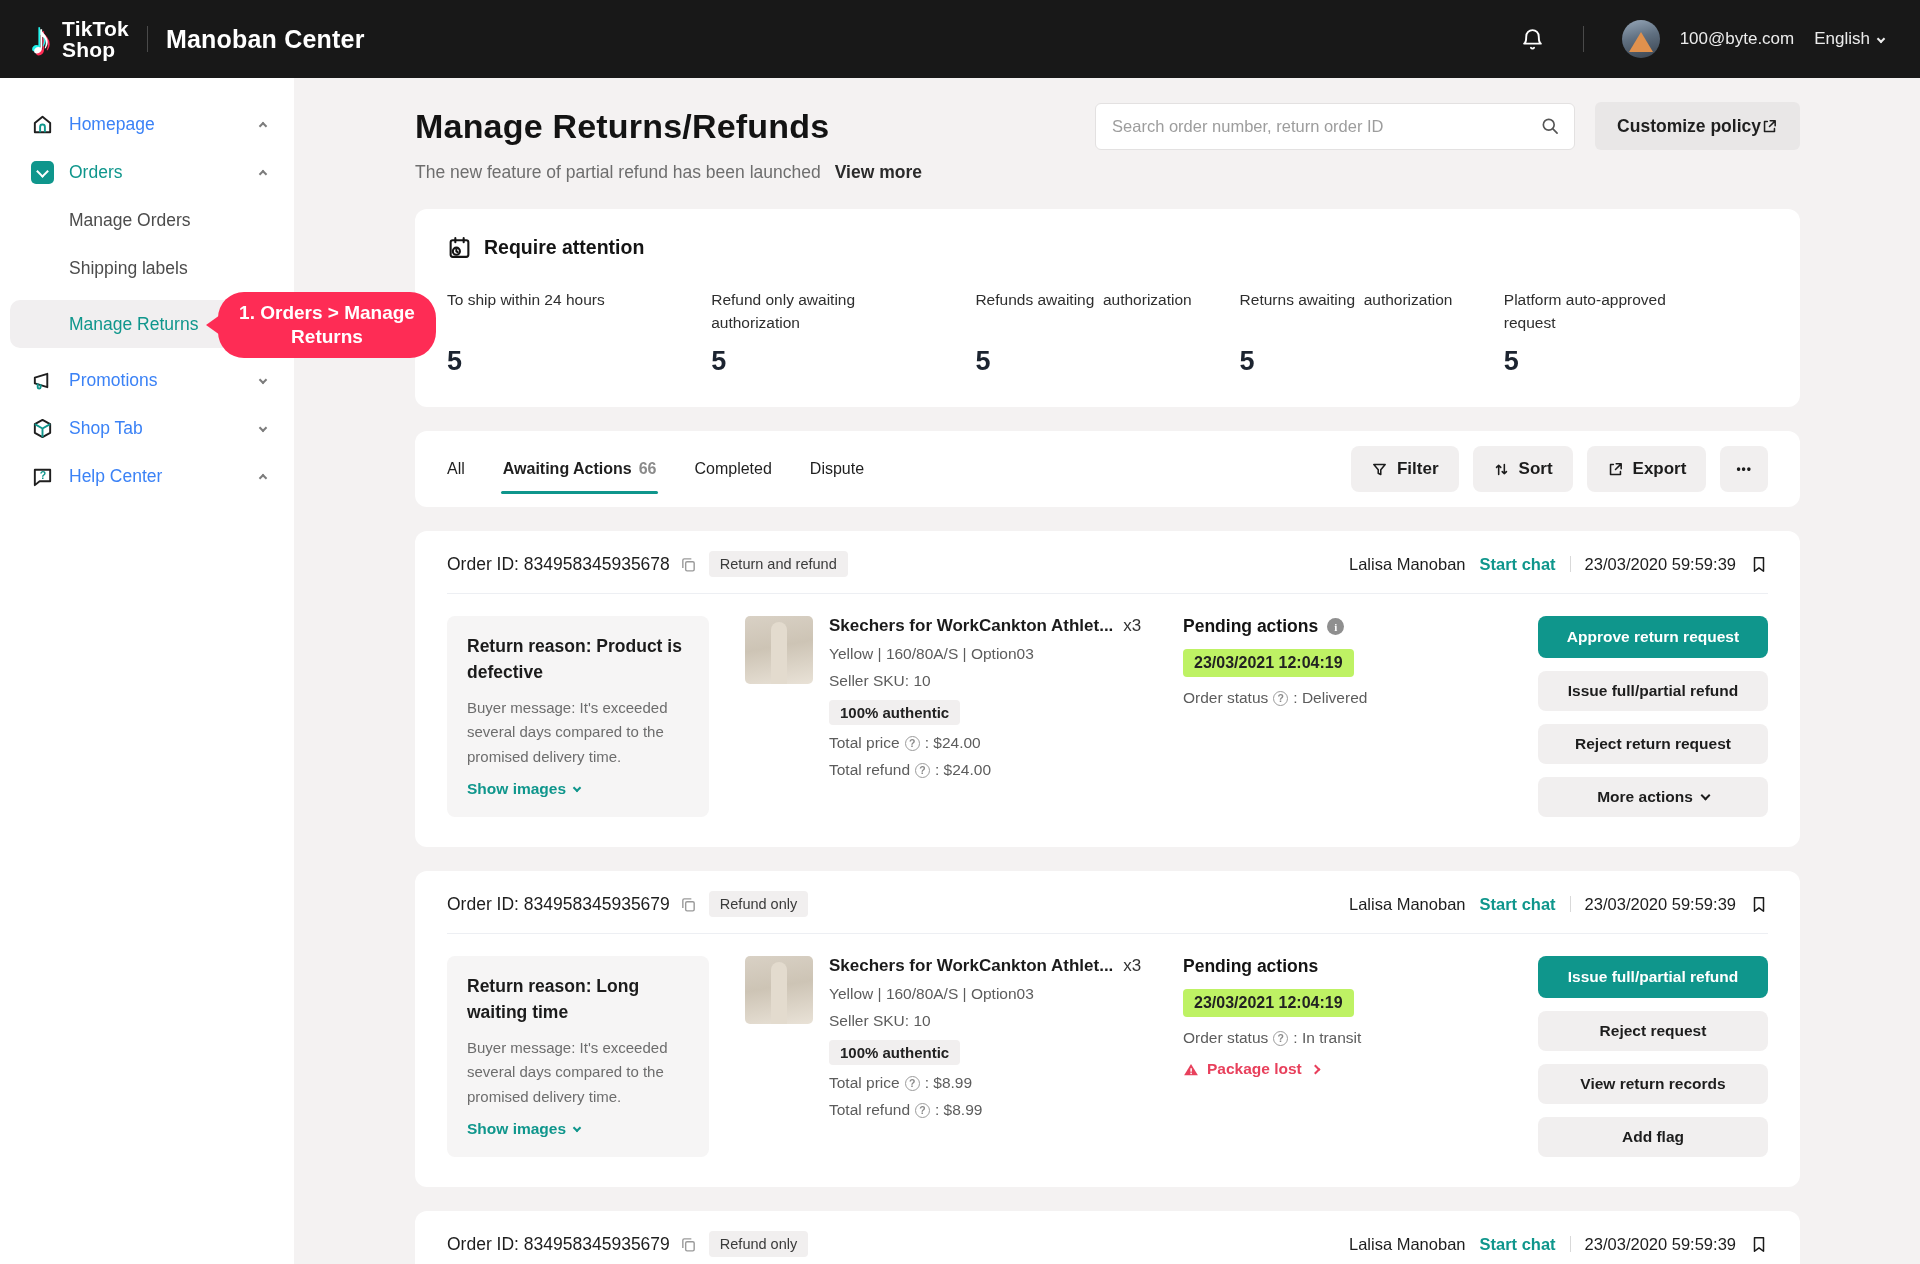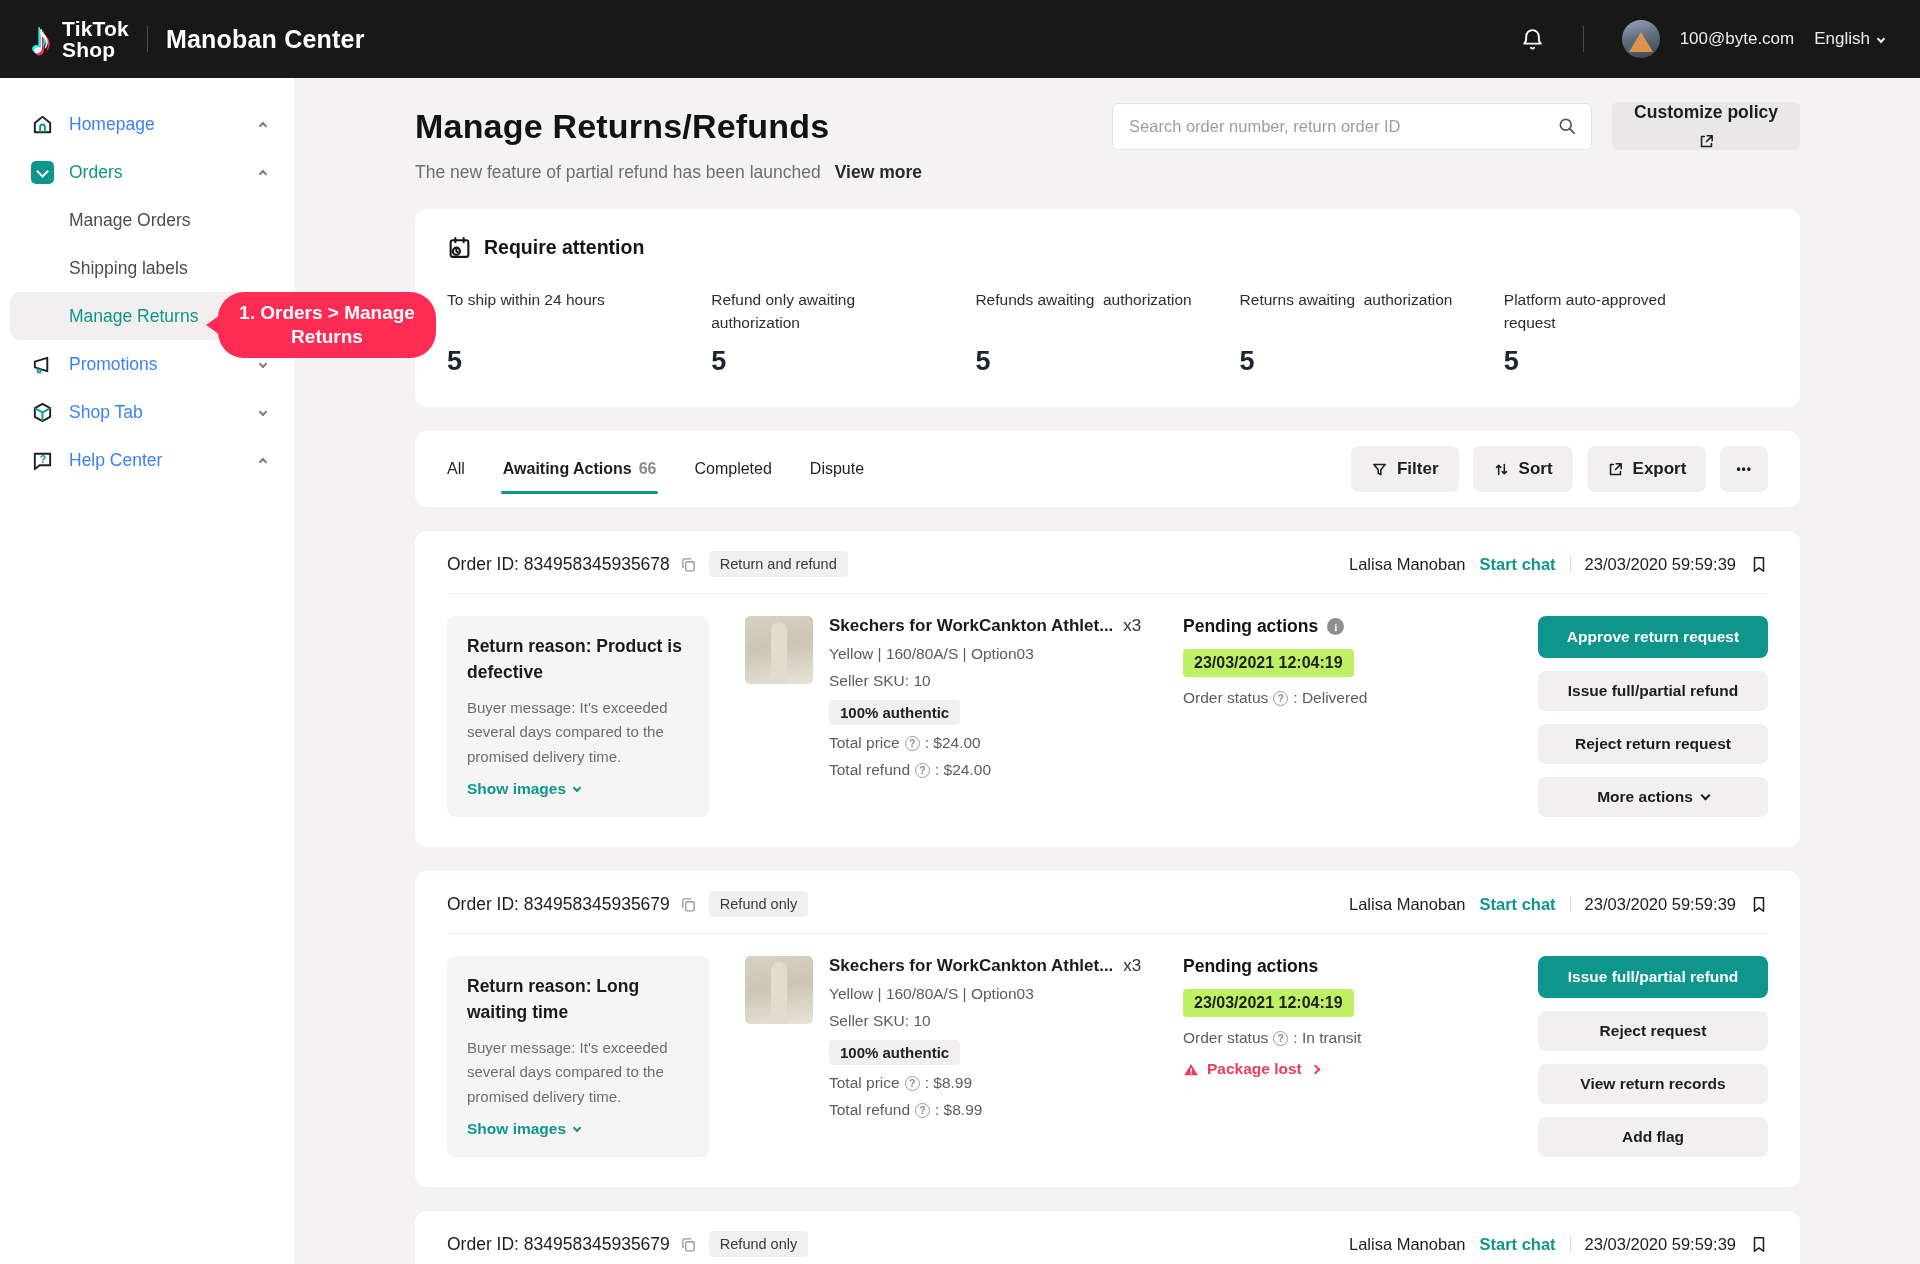"Customize policy" .btn-policy { flex-direction: column -> none; gap: 10px -> none }
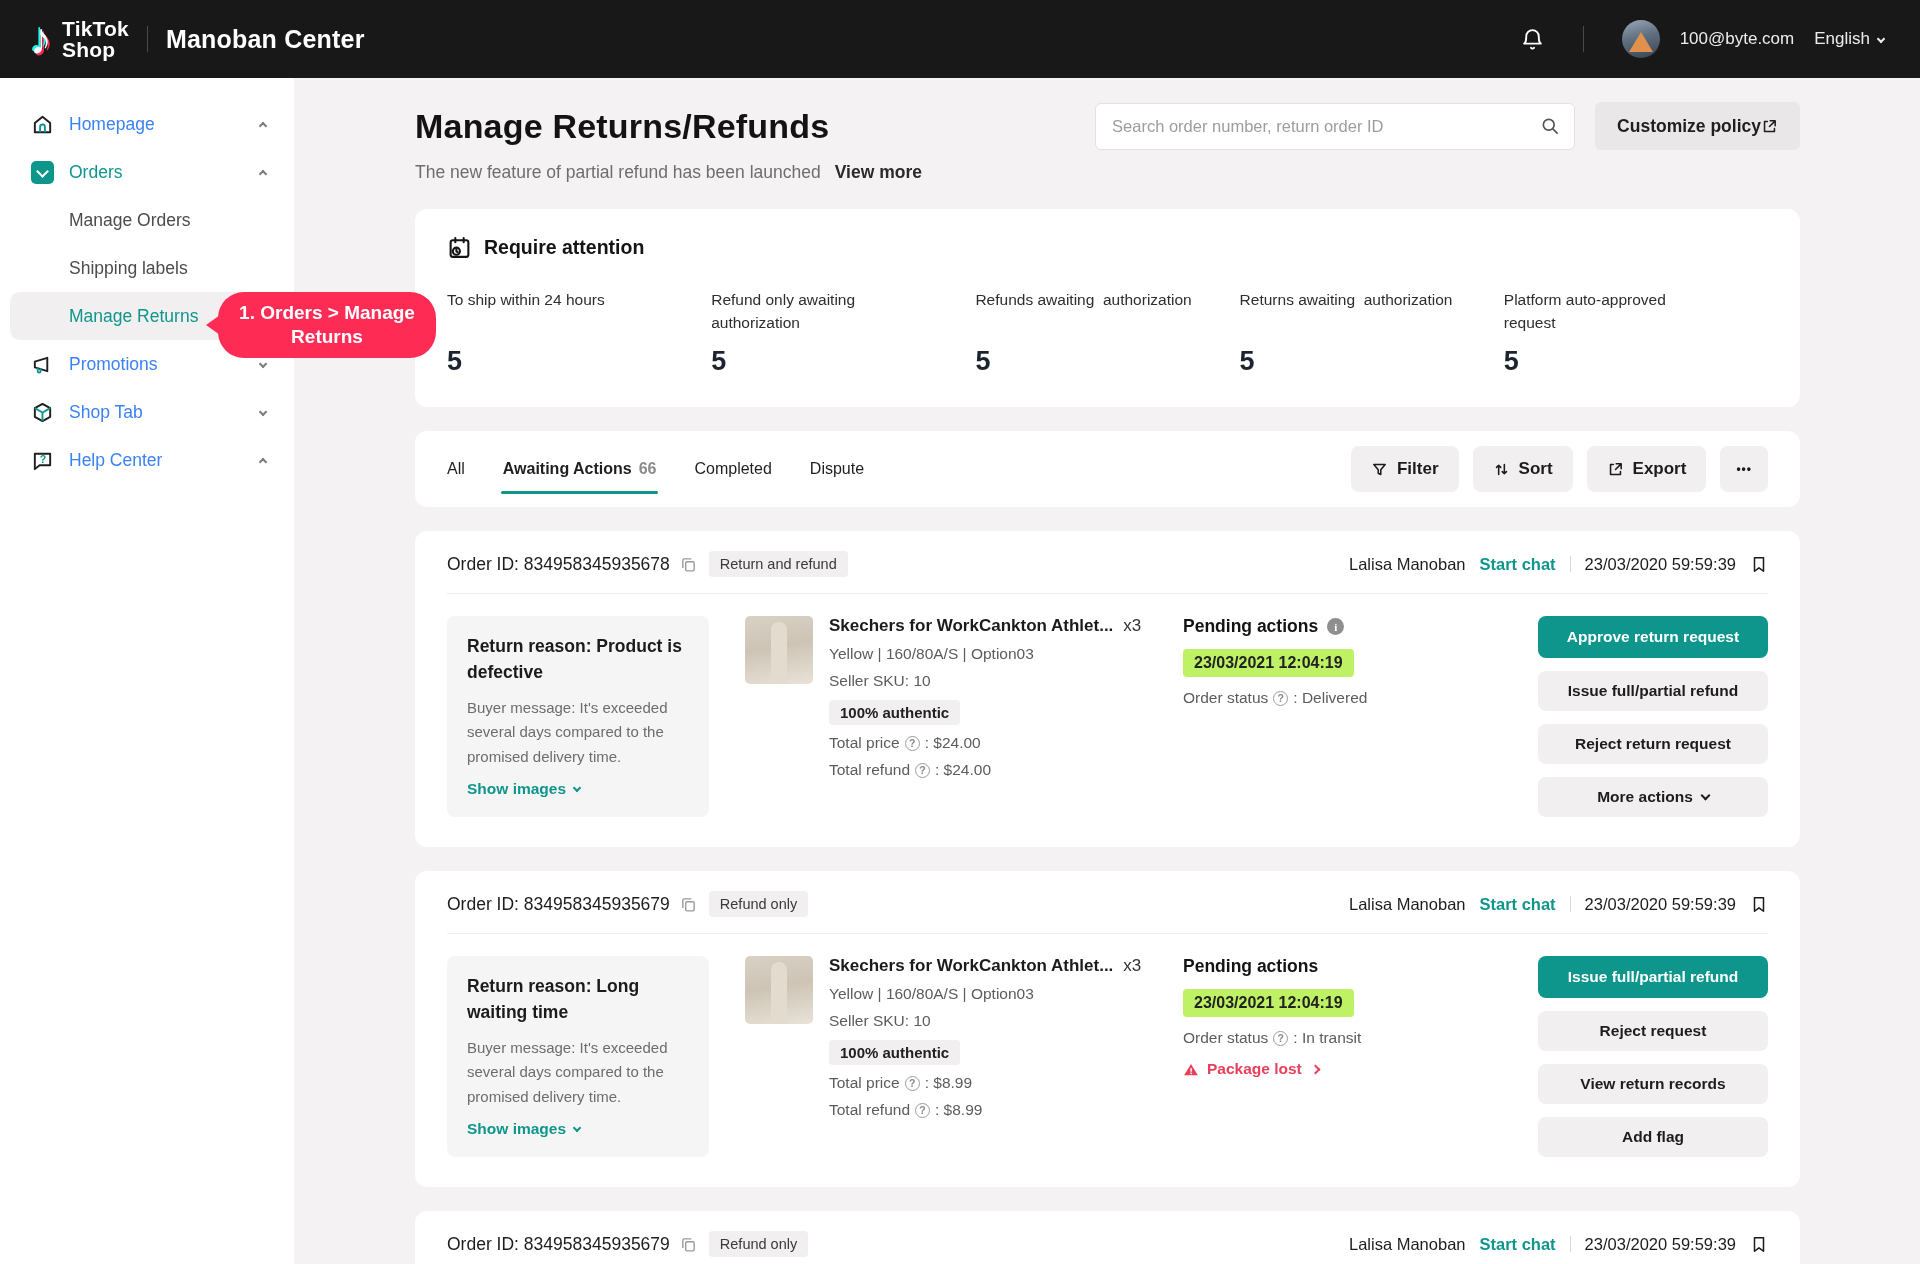"Manage Returns" .nav-item.selected { margin: 0 10px -> 8px 10px }
